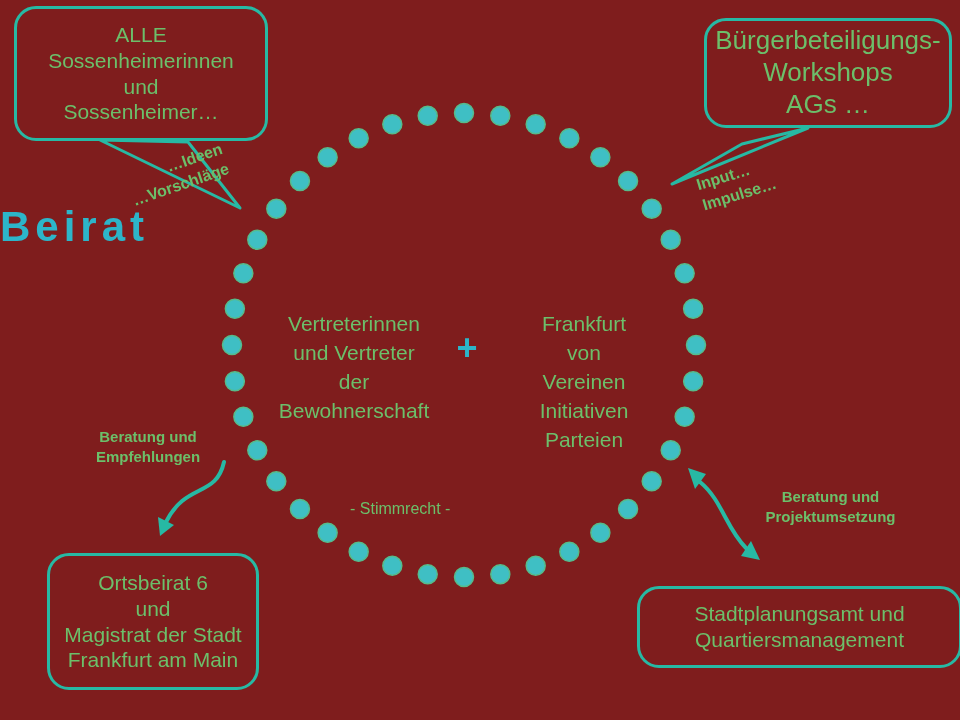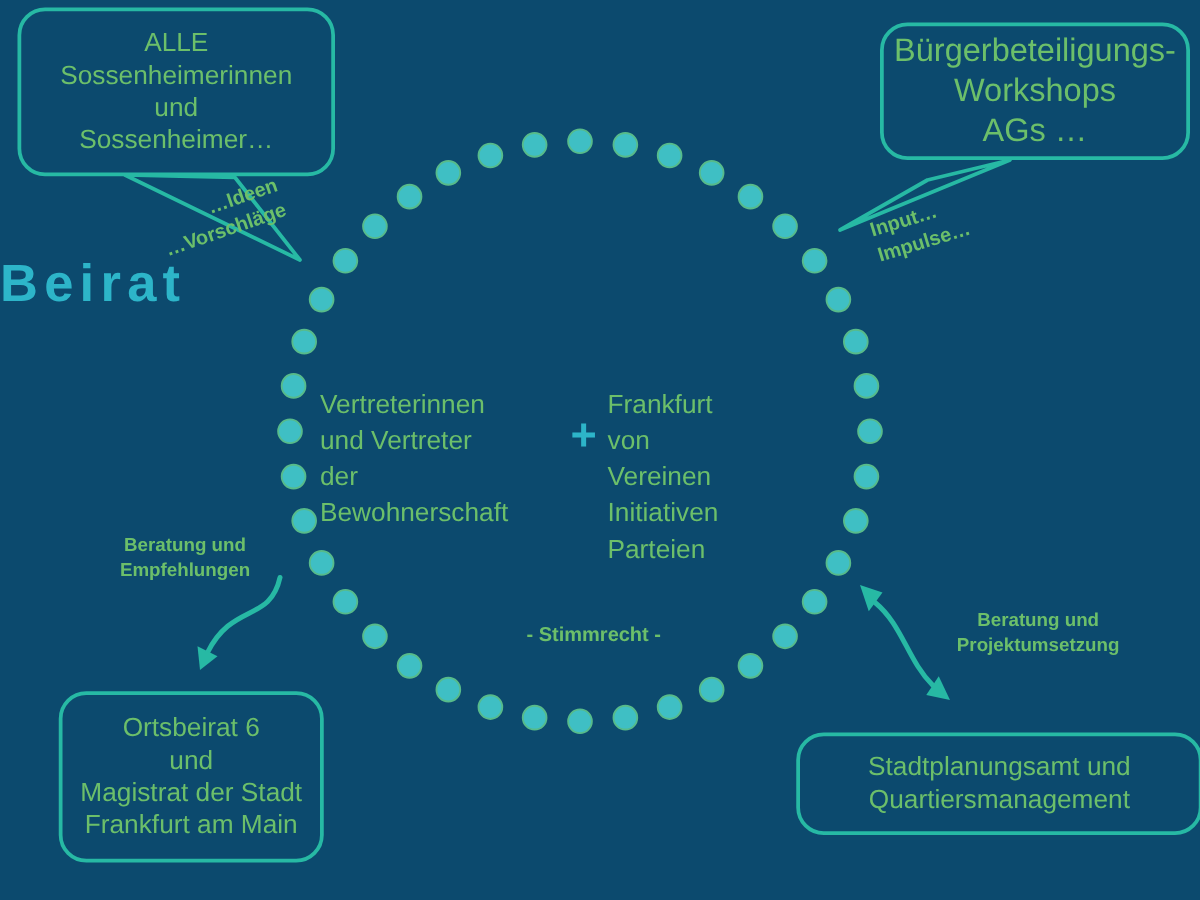"ALLE" #stage { background: #0c4a6e -> #7f1d1d }
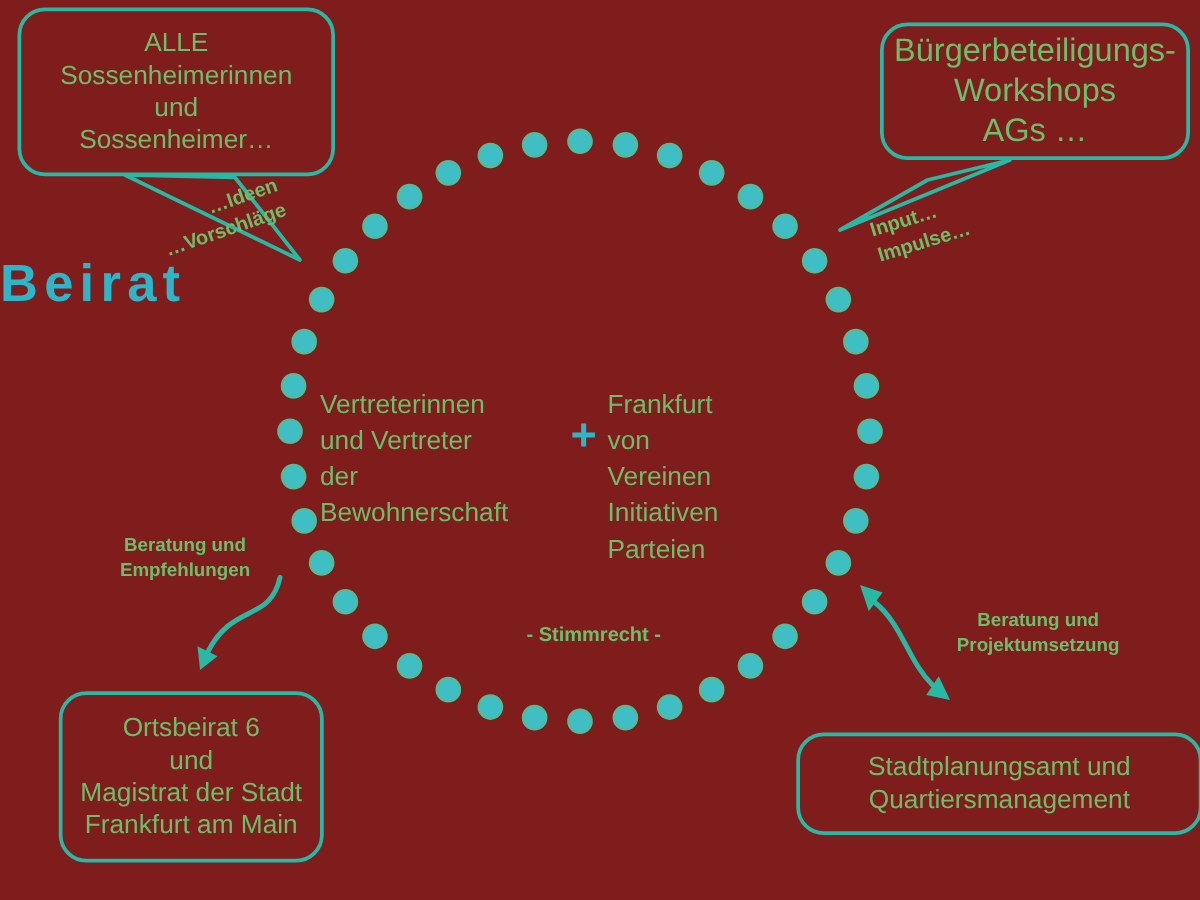"Vertreterinnen" .col { text-align: left -> center }
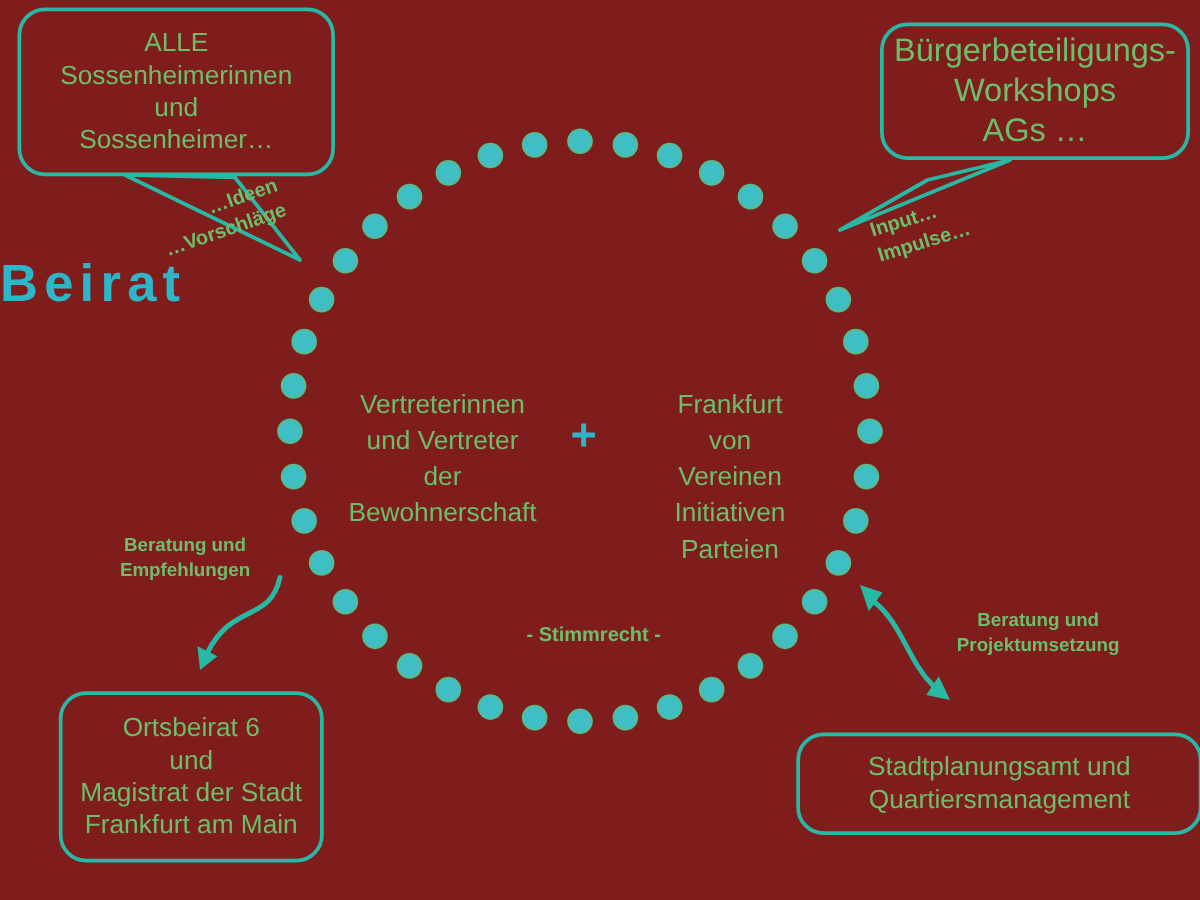"- Stimmrecht -" #stimmrecht { font-weight: bold -> none; text-align: center -> none }
